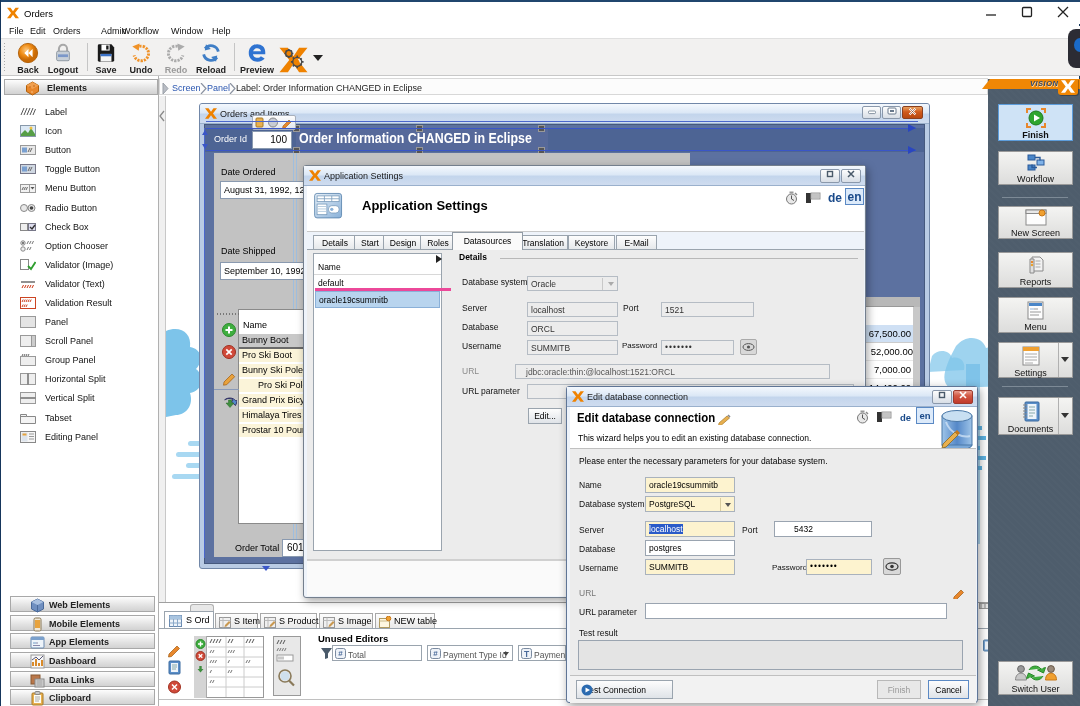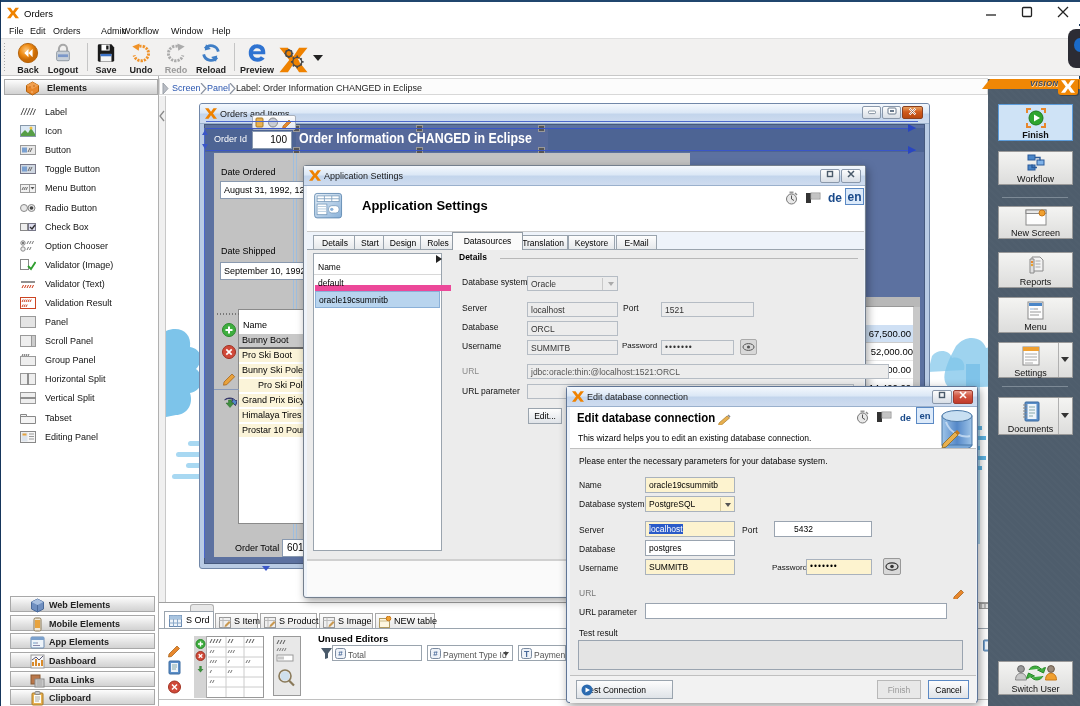"default" div.abs { border-bottom: 6px solid #ec4899 -> 3px solid #ec4899 }
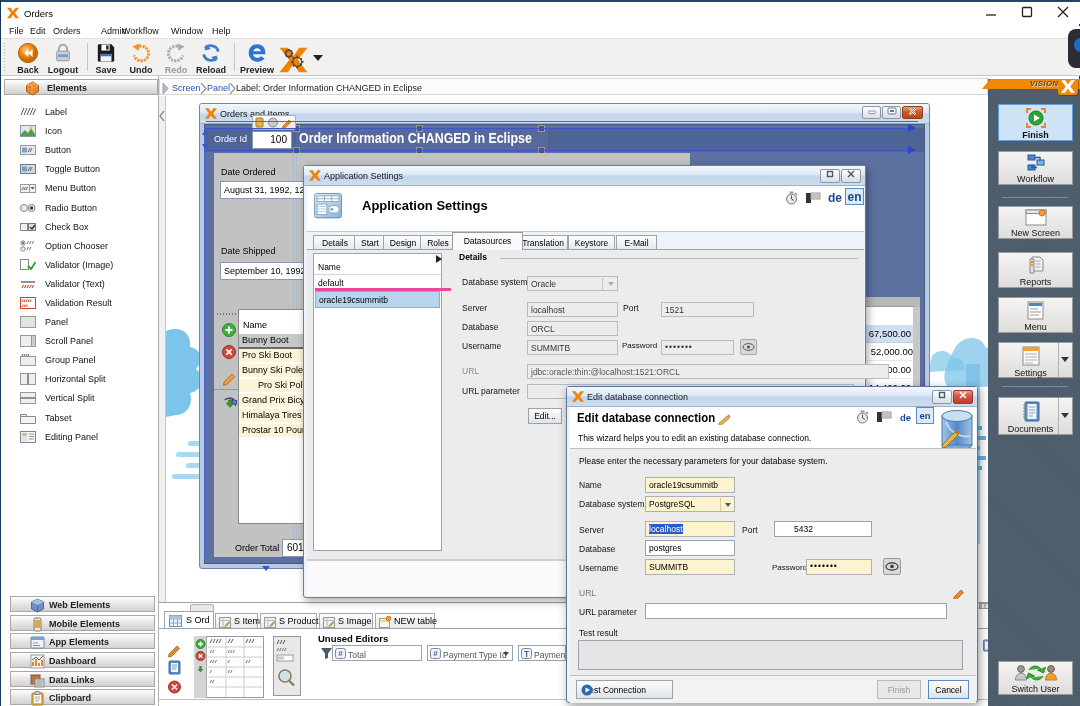"jdbc:oracle:thin:@localhost:1521:ORCL" div.fld { left: 223px -> 211px; padding-left: 3px -> 10px; width: 362px -> 315px }
